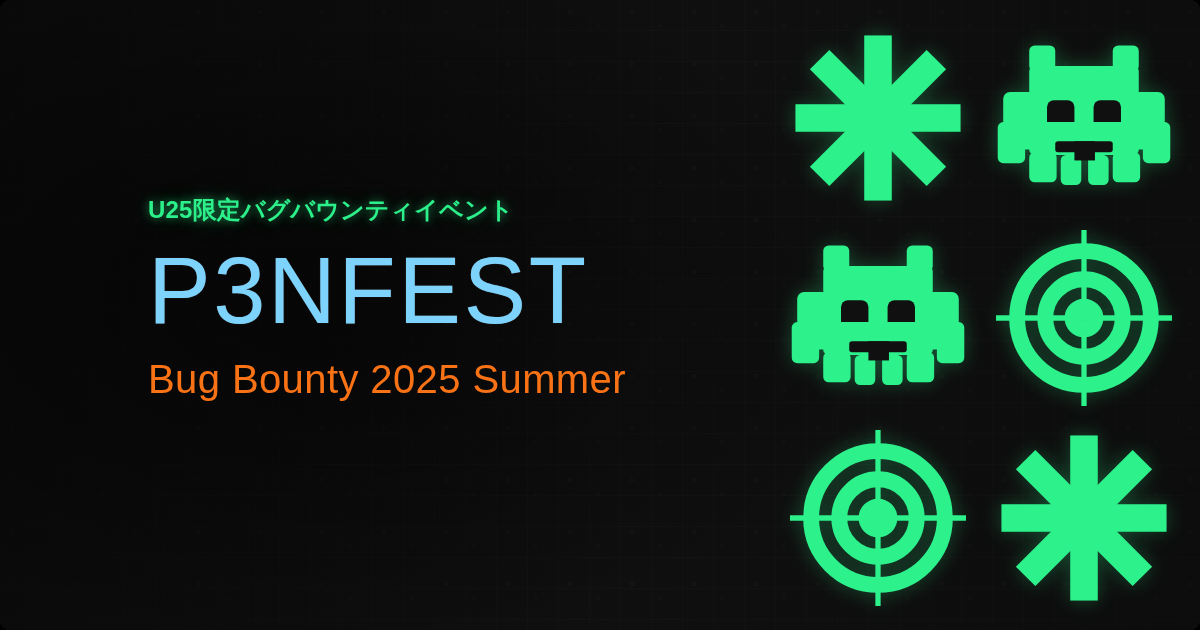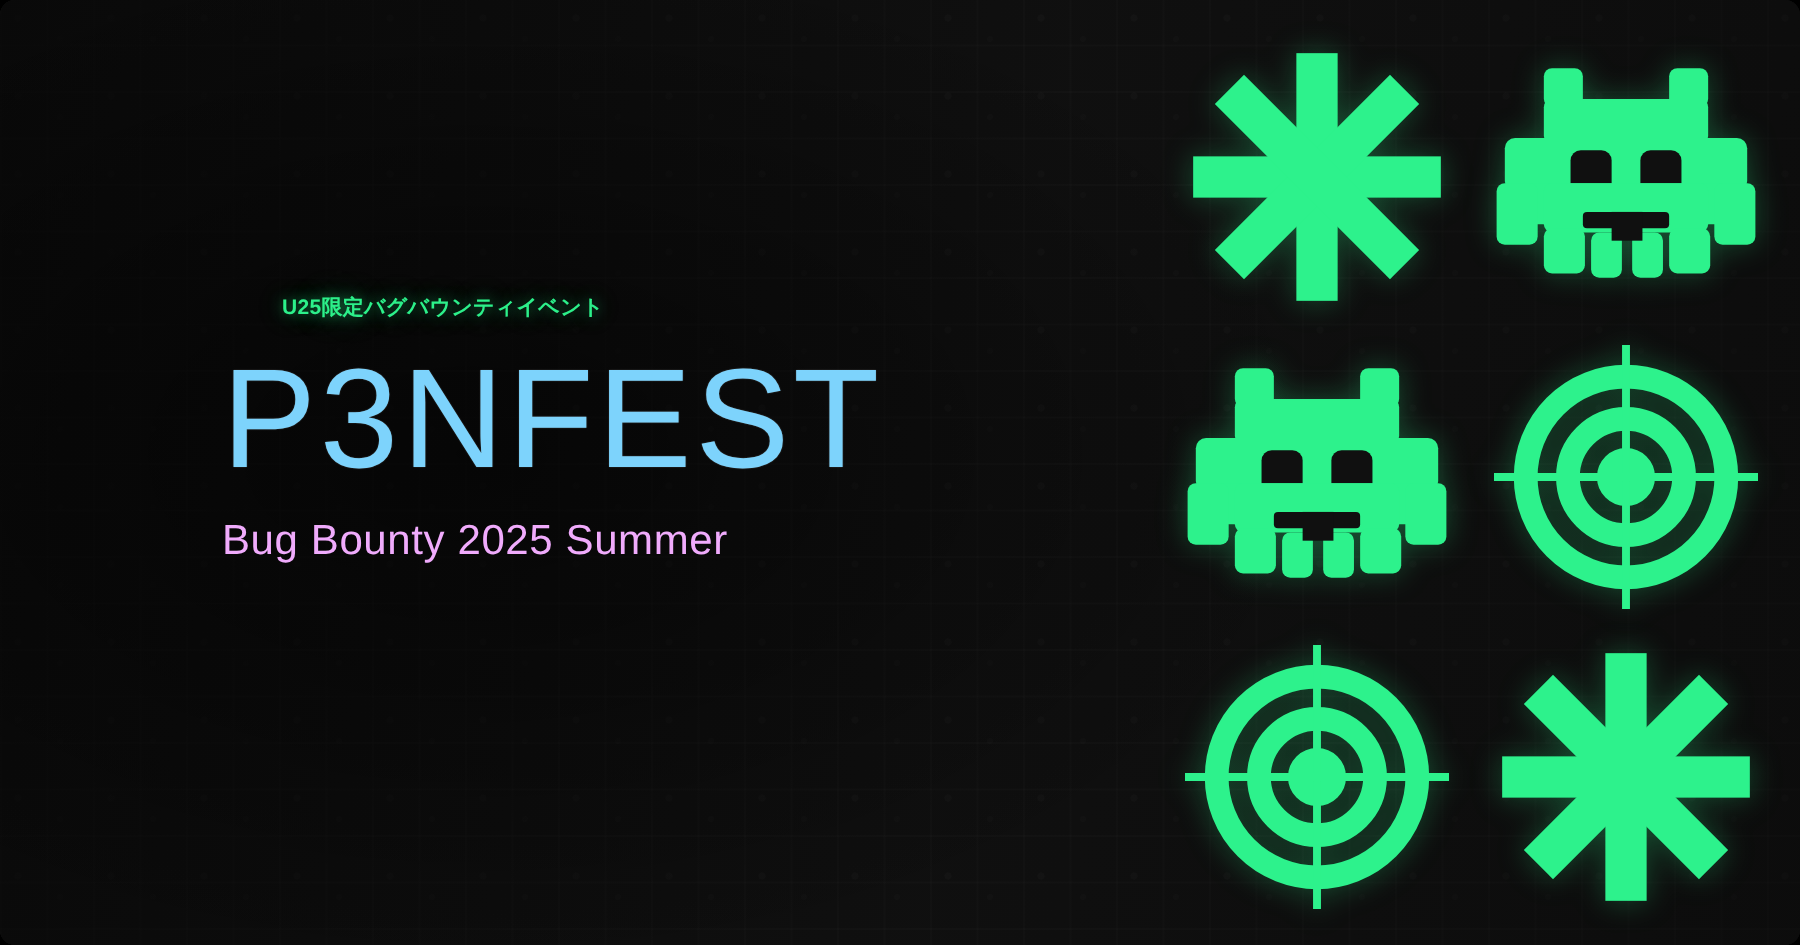"U25限定バグバウンティイベント" #tagline { font-size: 14px -> 24px; margin-left: 40px -> none }
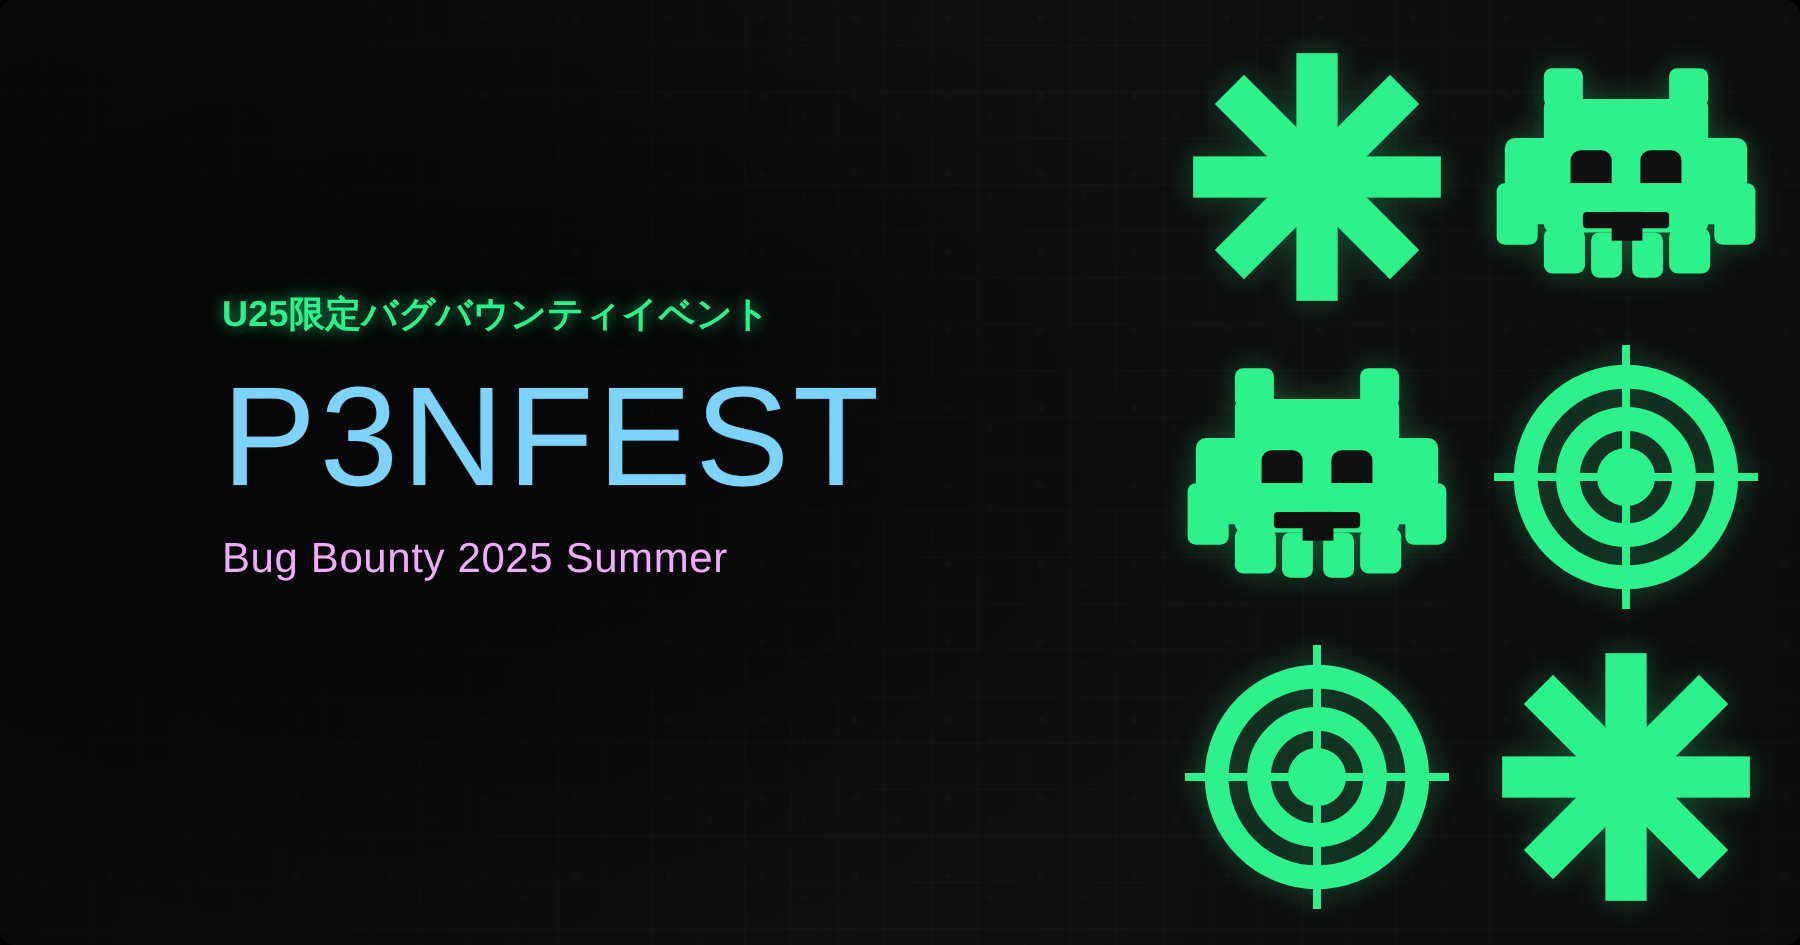"Bug Bounty 2025 Summer" #subtitle { color: #f0abfc -> #f97316; font-size: 28px -> 40px }
